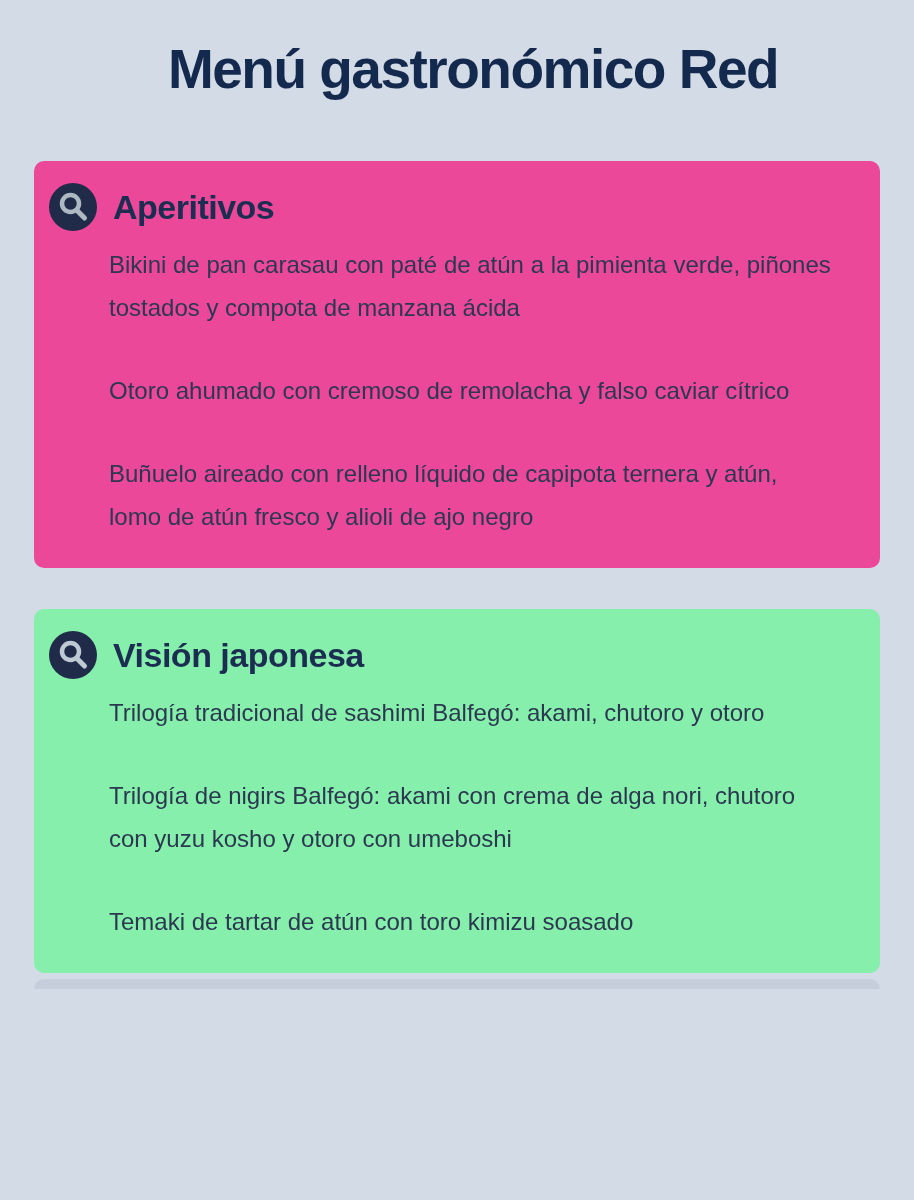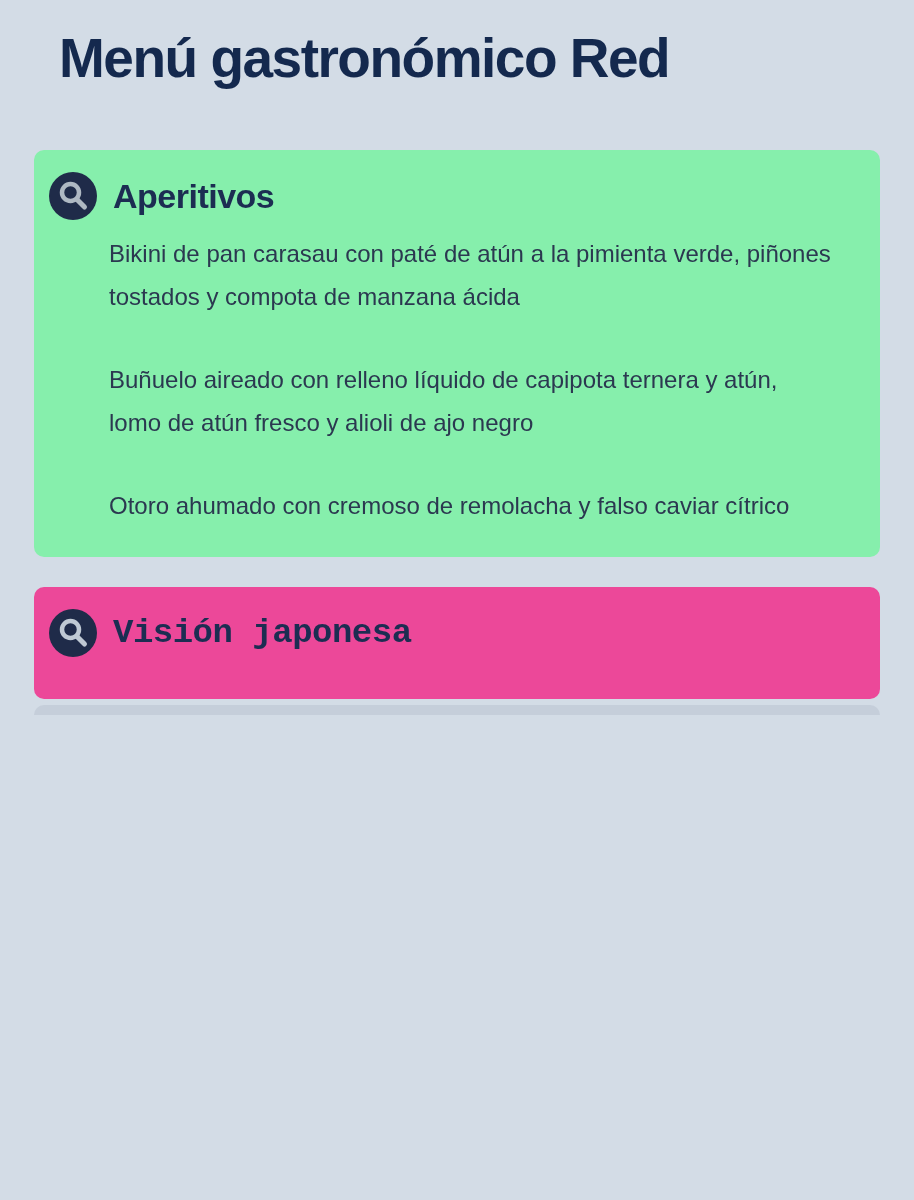"Menú gastronómico Red" .page-title { margin: 7px -> 18px; text-align: none -> center }
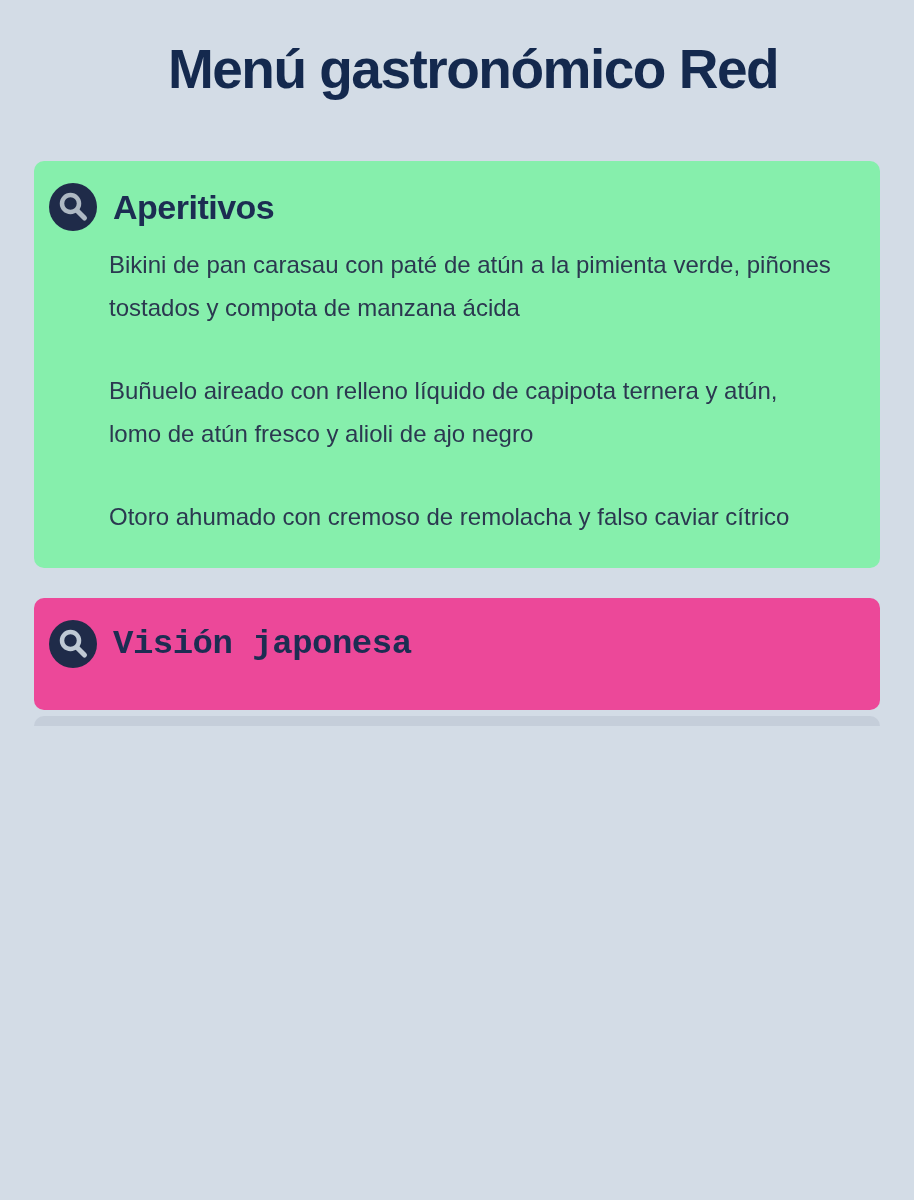"Aperitivos" .card-1 { background: #86efac -> #ec4899 }
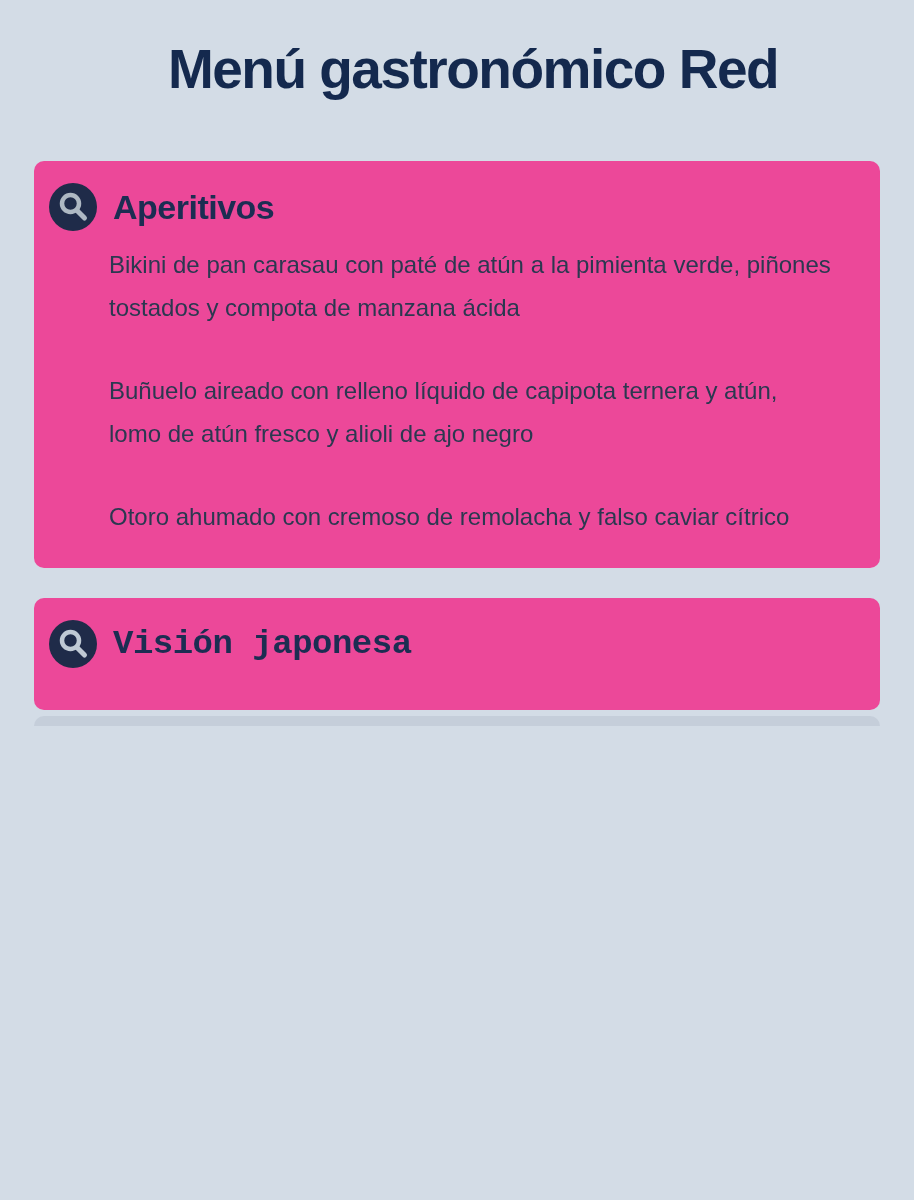"Buñuelo aireado con relleno líquido" p.menu-item { order: before "Otoro ahumado con cremoso de" -> after "Otoro ahumado con cremoso de" }
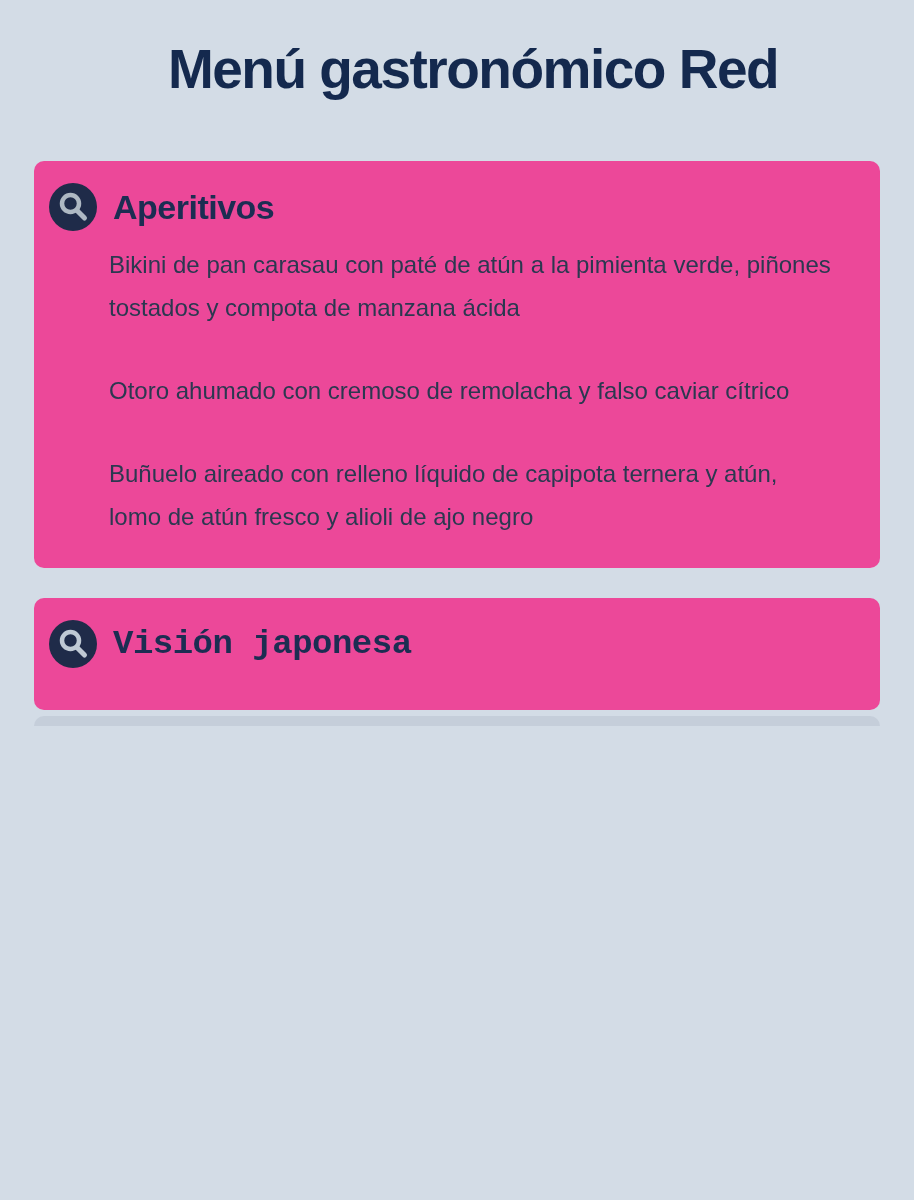"Visión japonesa" .card-2 { background: #ec4899 -> #86efac; font-family: Liberation Mono, monospace -> none; margin-top: 30px -> 41px }
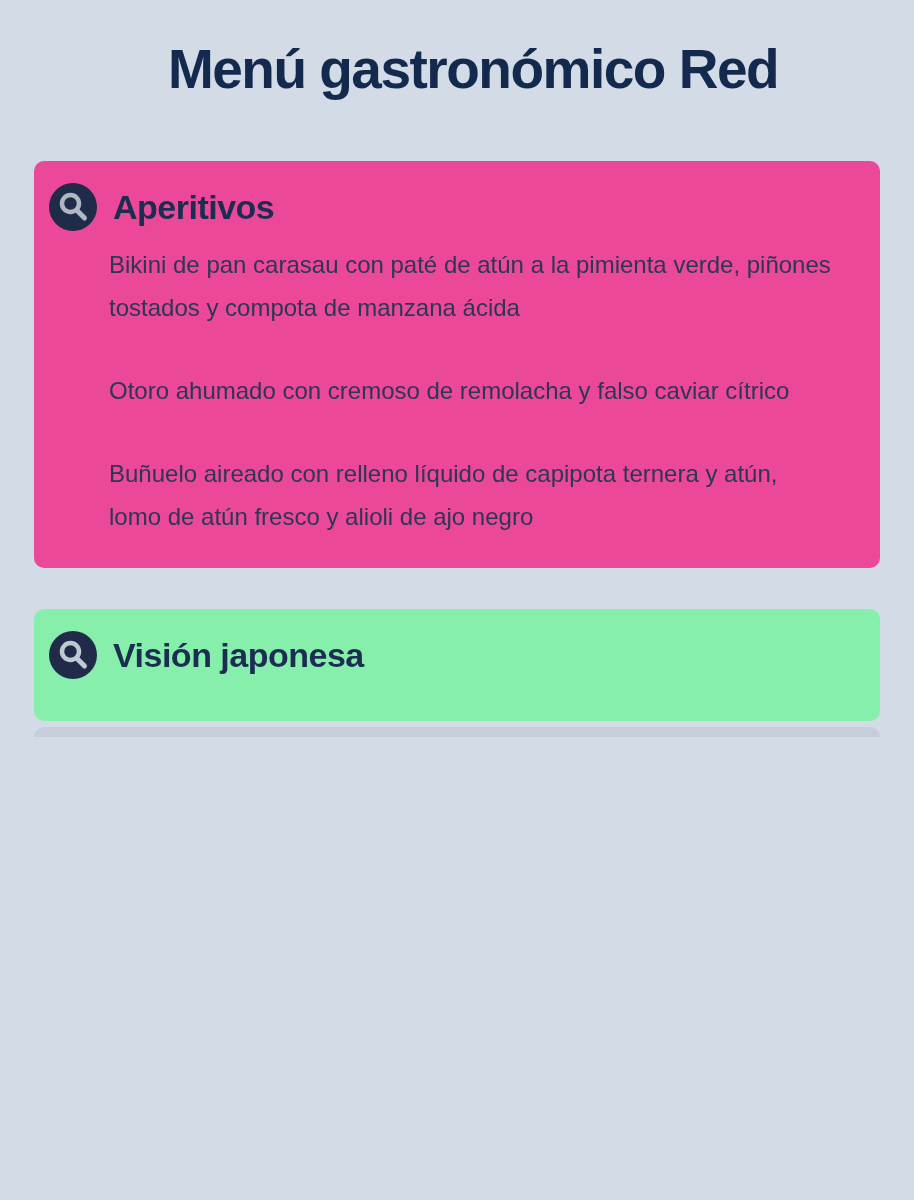"Trilogía tradicional de sashimi Balfegó:" div.items { html: none -> <div> <p>Trilogía tradicional de sashimi Balfegó: akami, chutoro y otoro</p> <p>Trilogía de nigirs Balfegó: akami con crema de alga nori, chutoro con yuzu kosho y otoro con umeboshi</p> <p>Temaki de tartar de atún con toro kimizu soasado</p> </div> }
